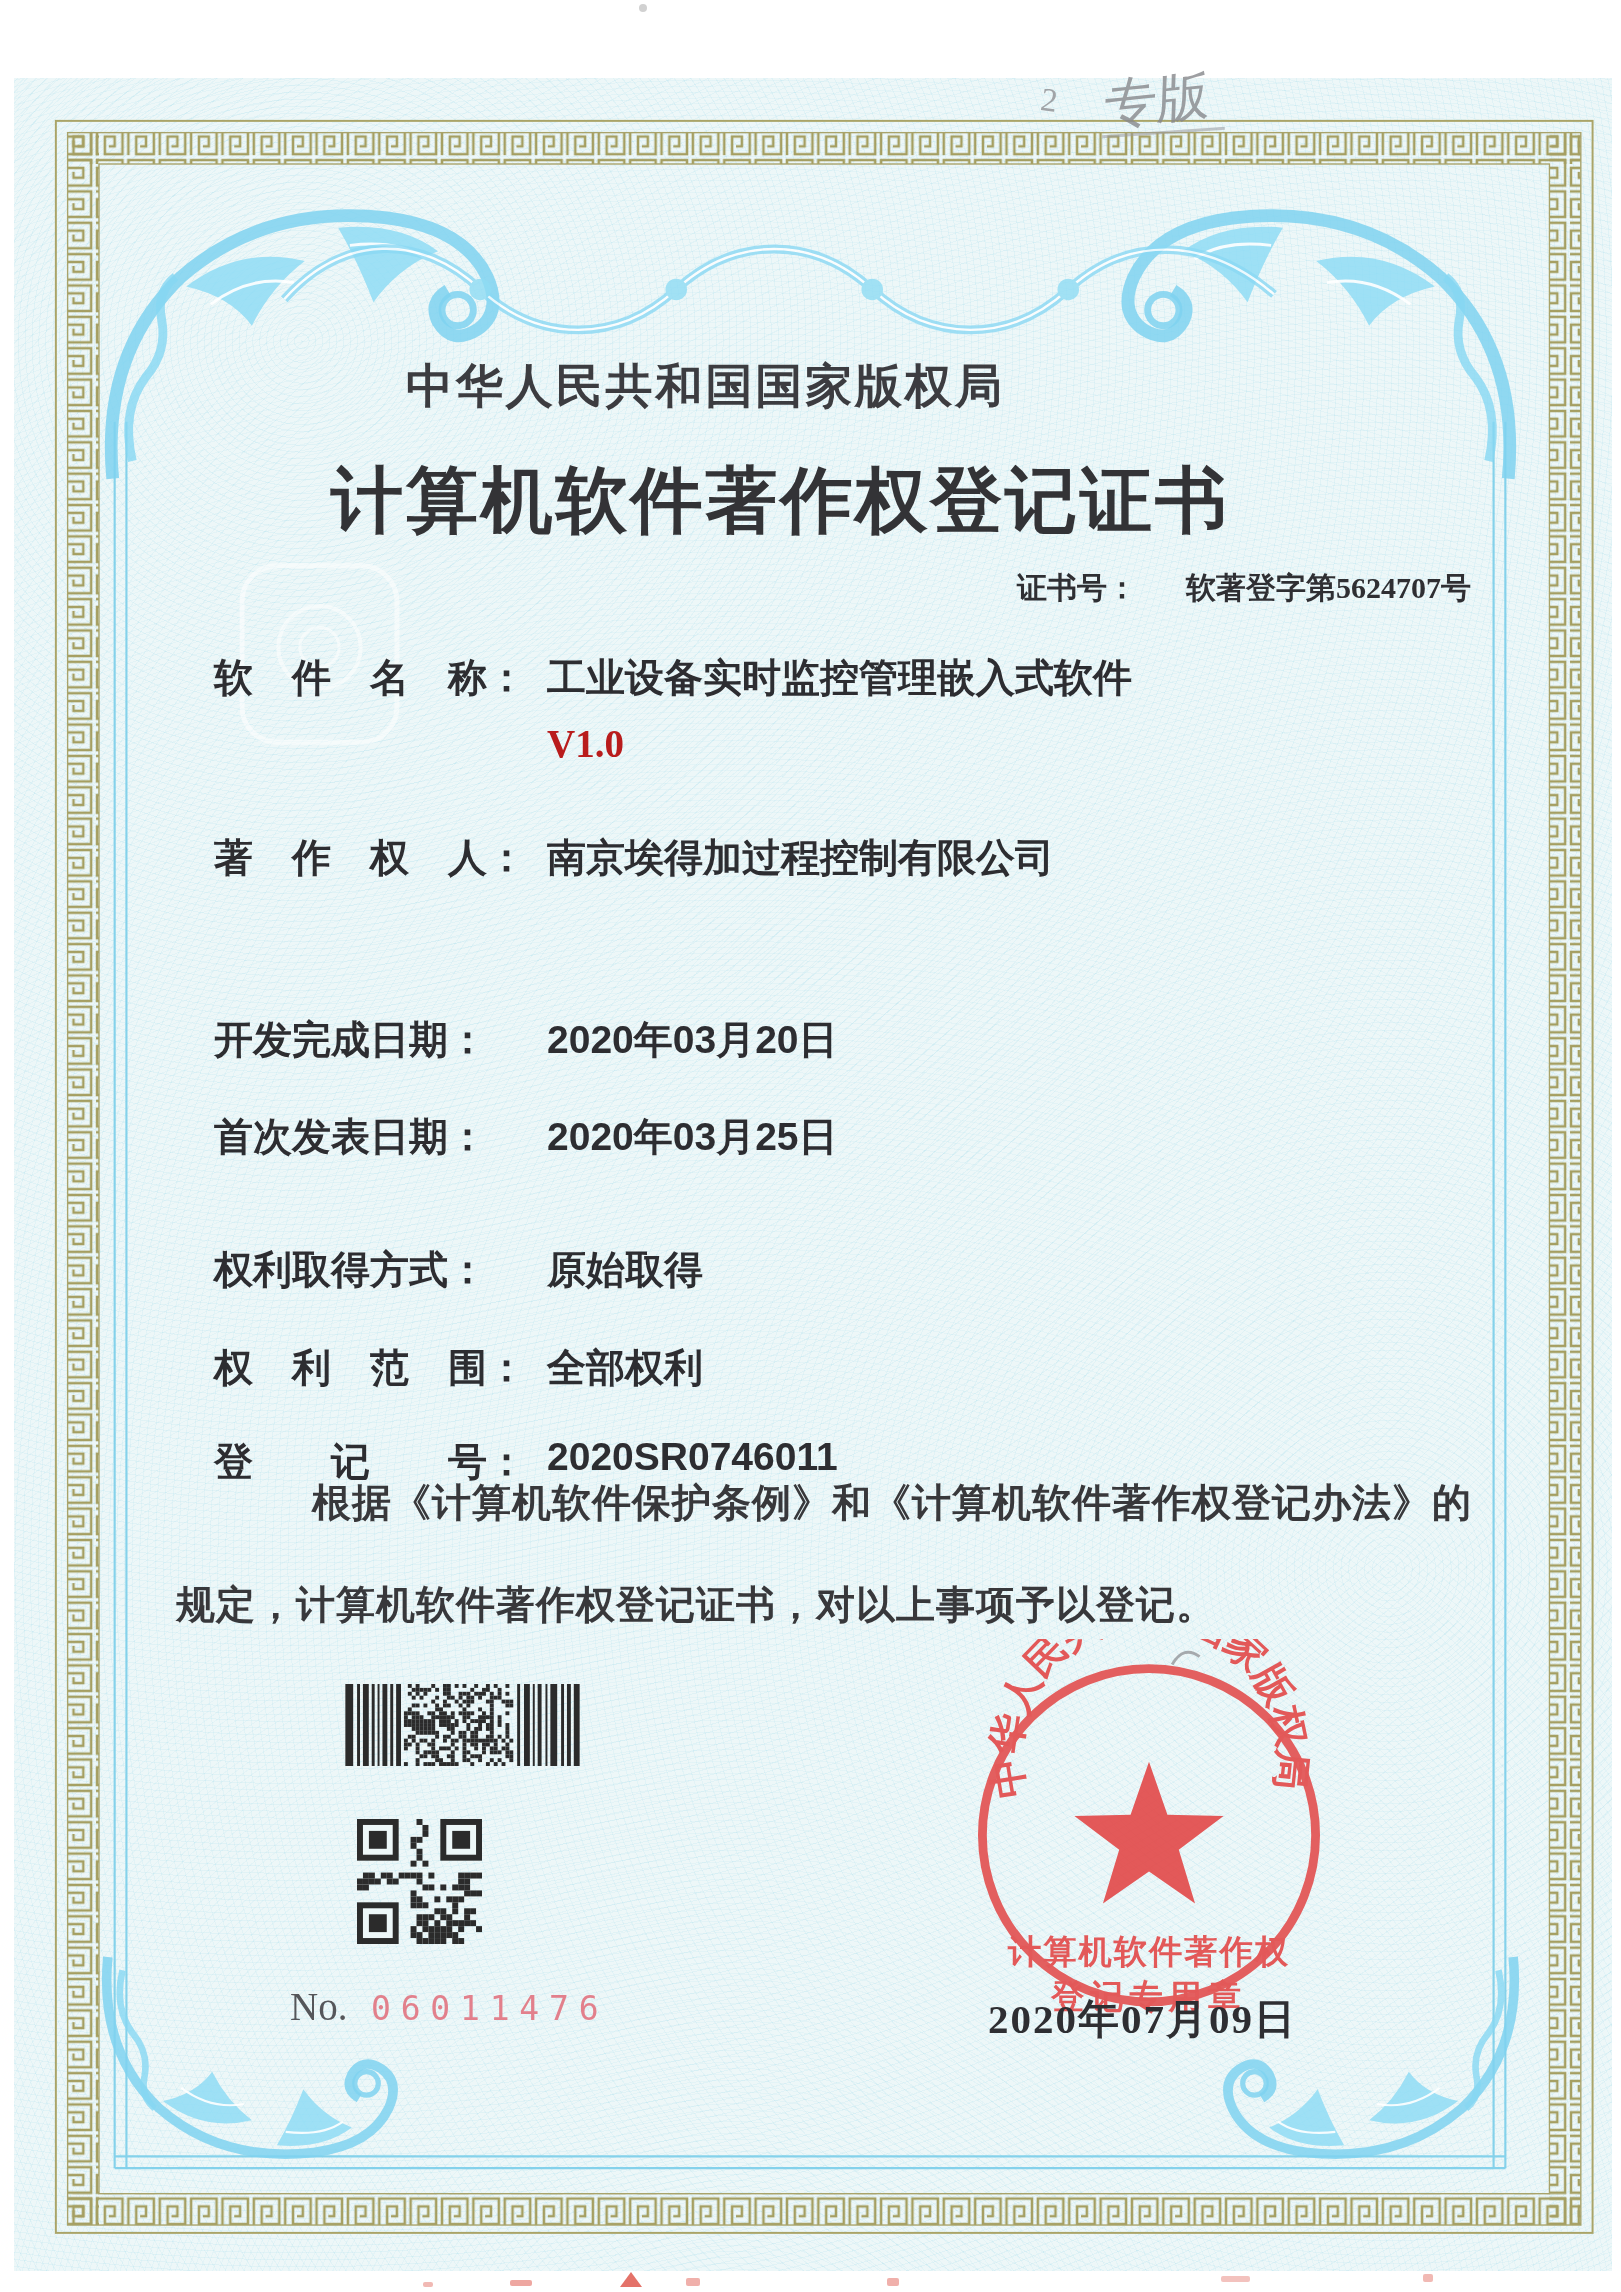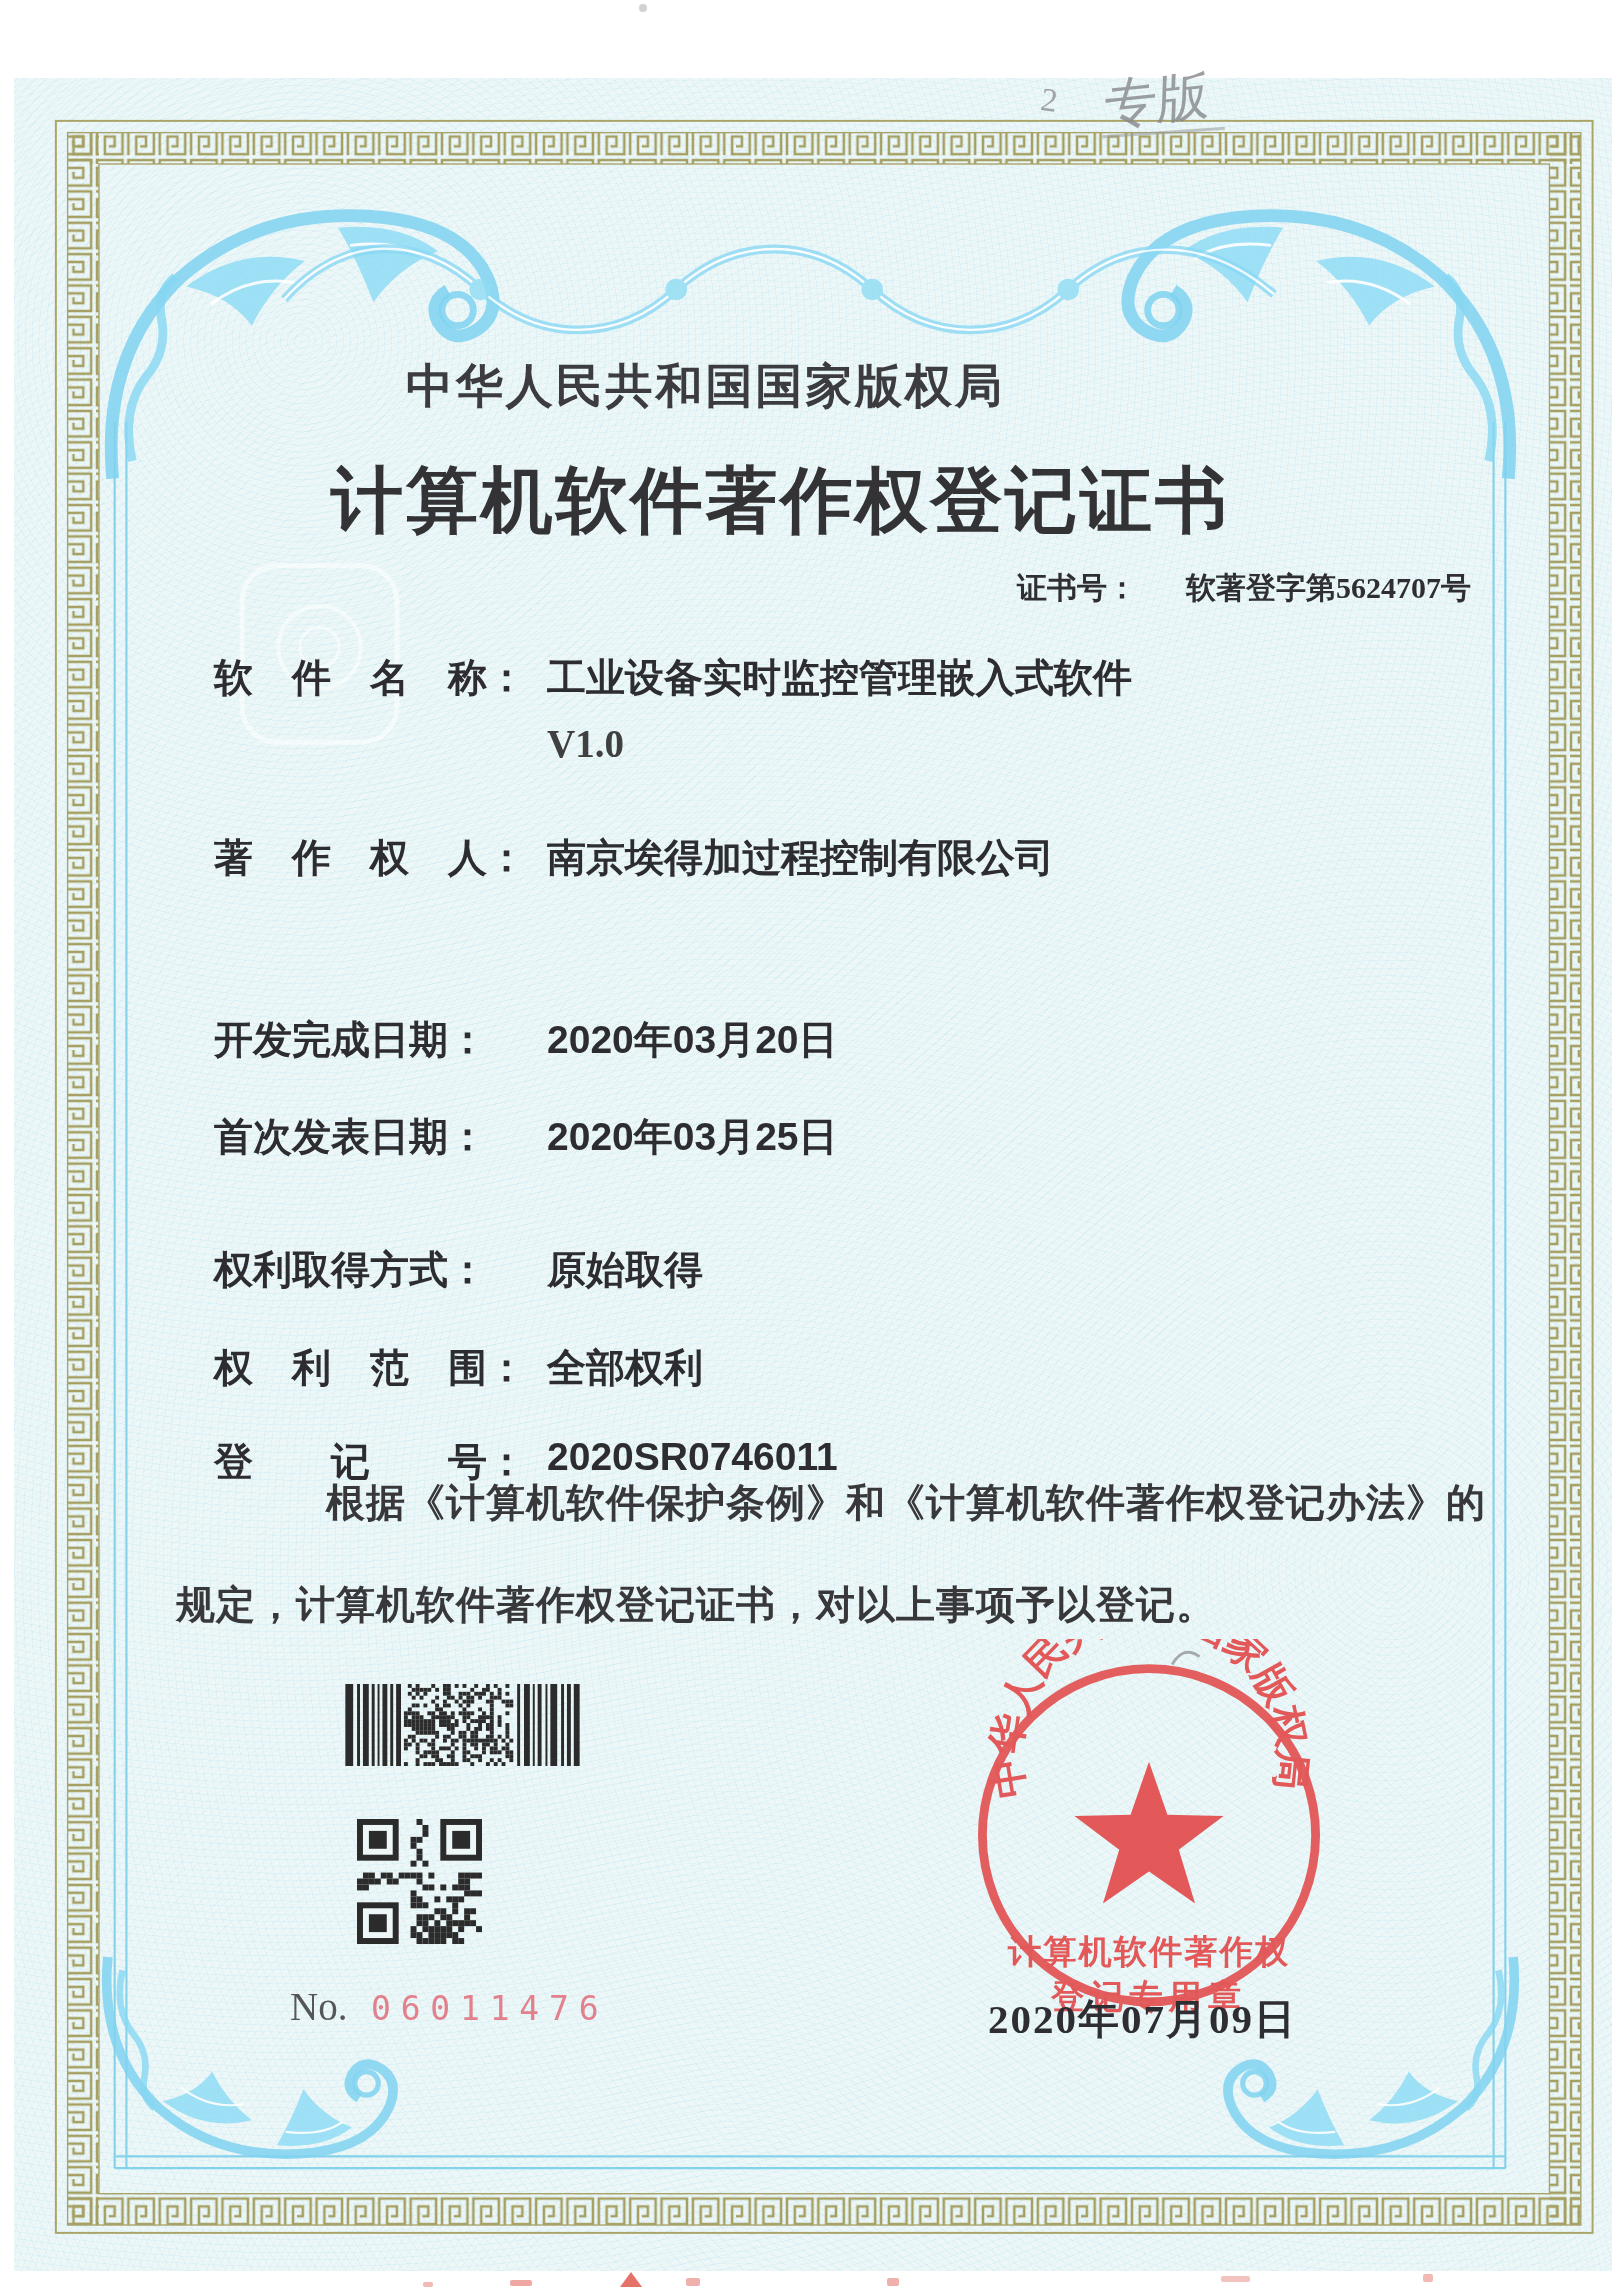"V1.0" .version { color: #404040 -> #b91c1c }
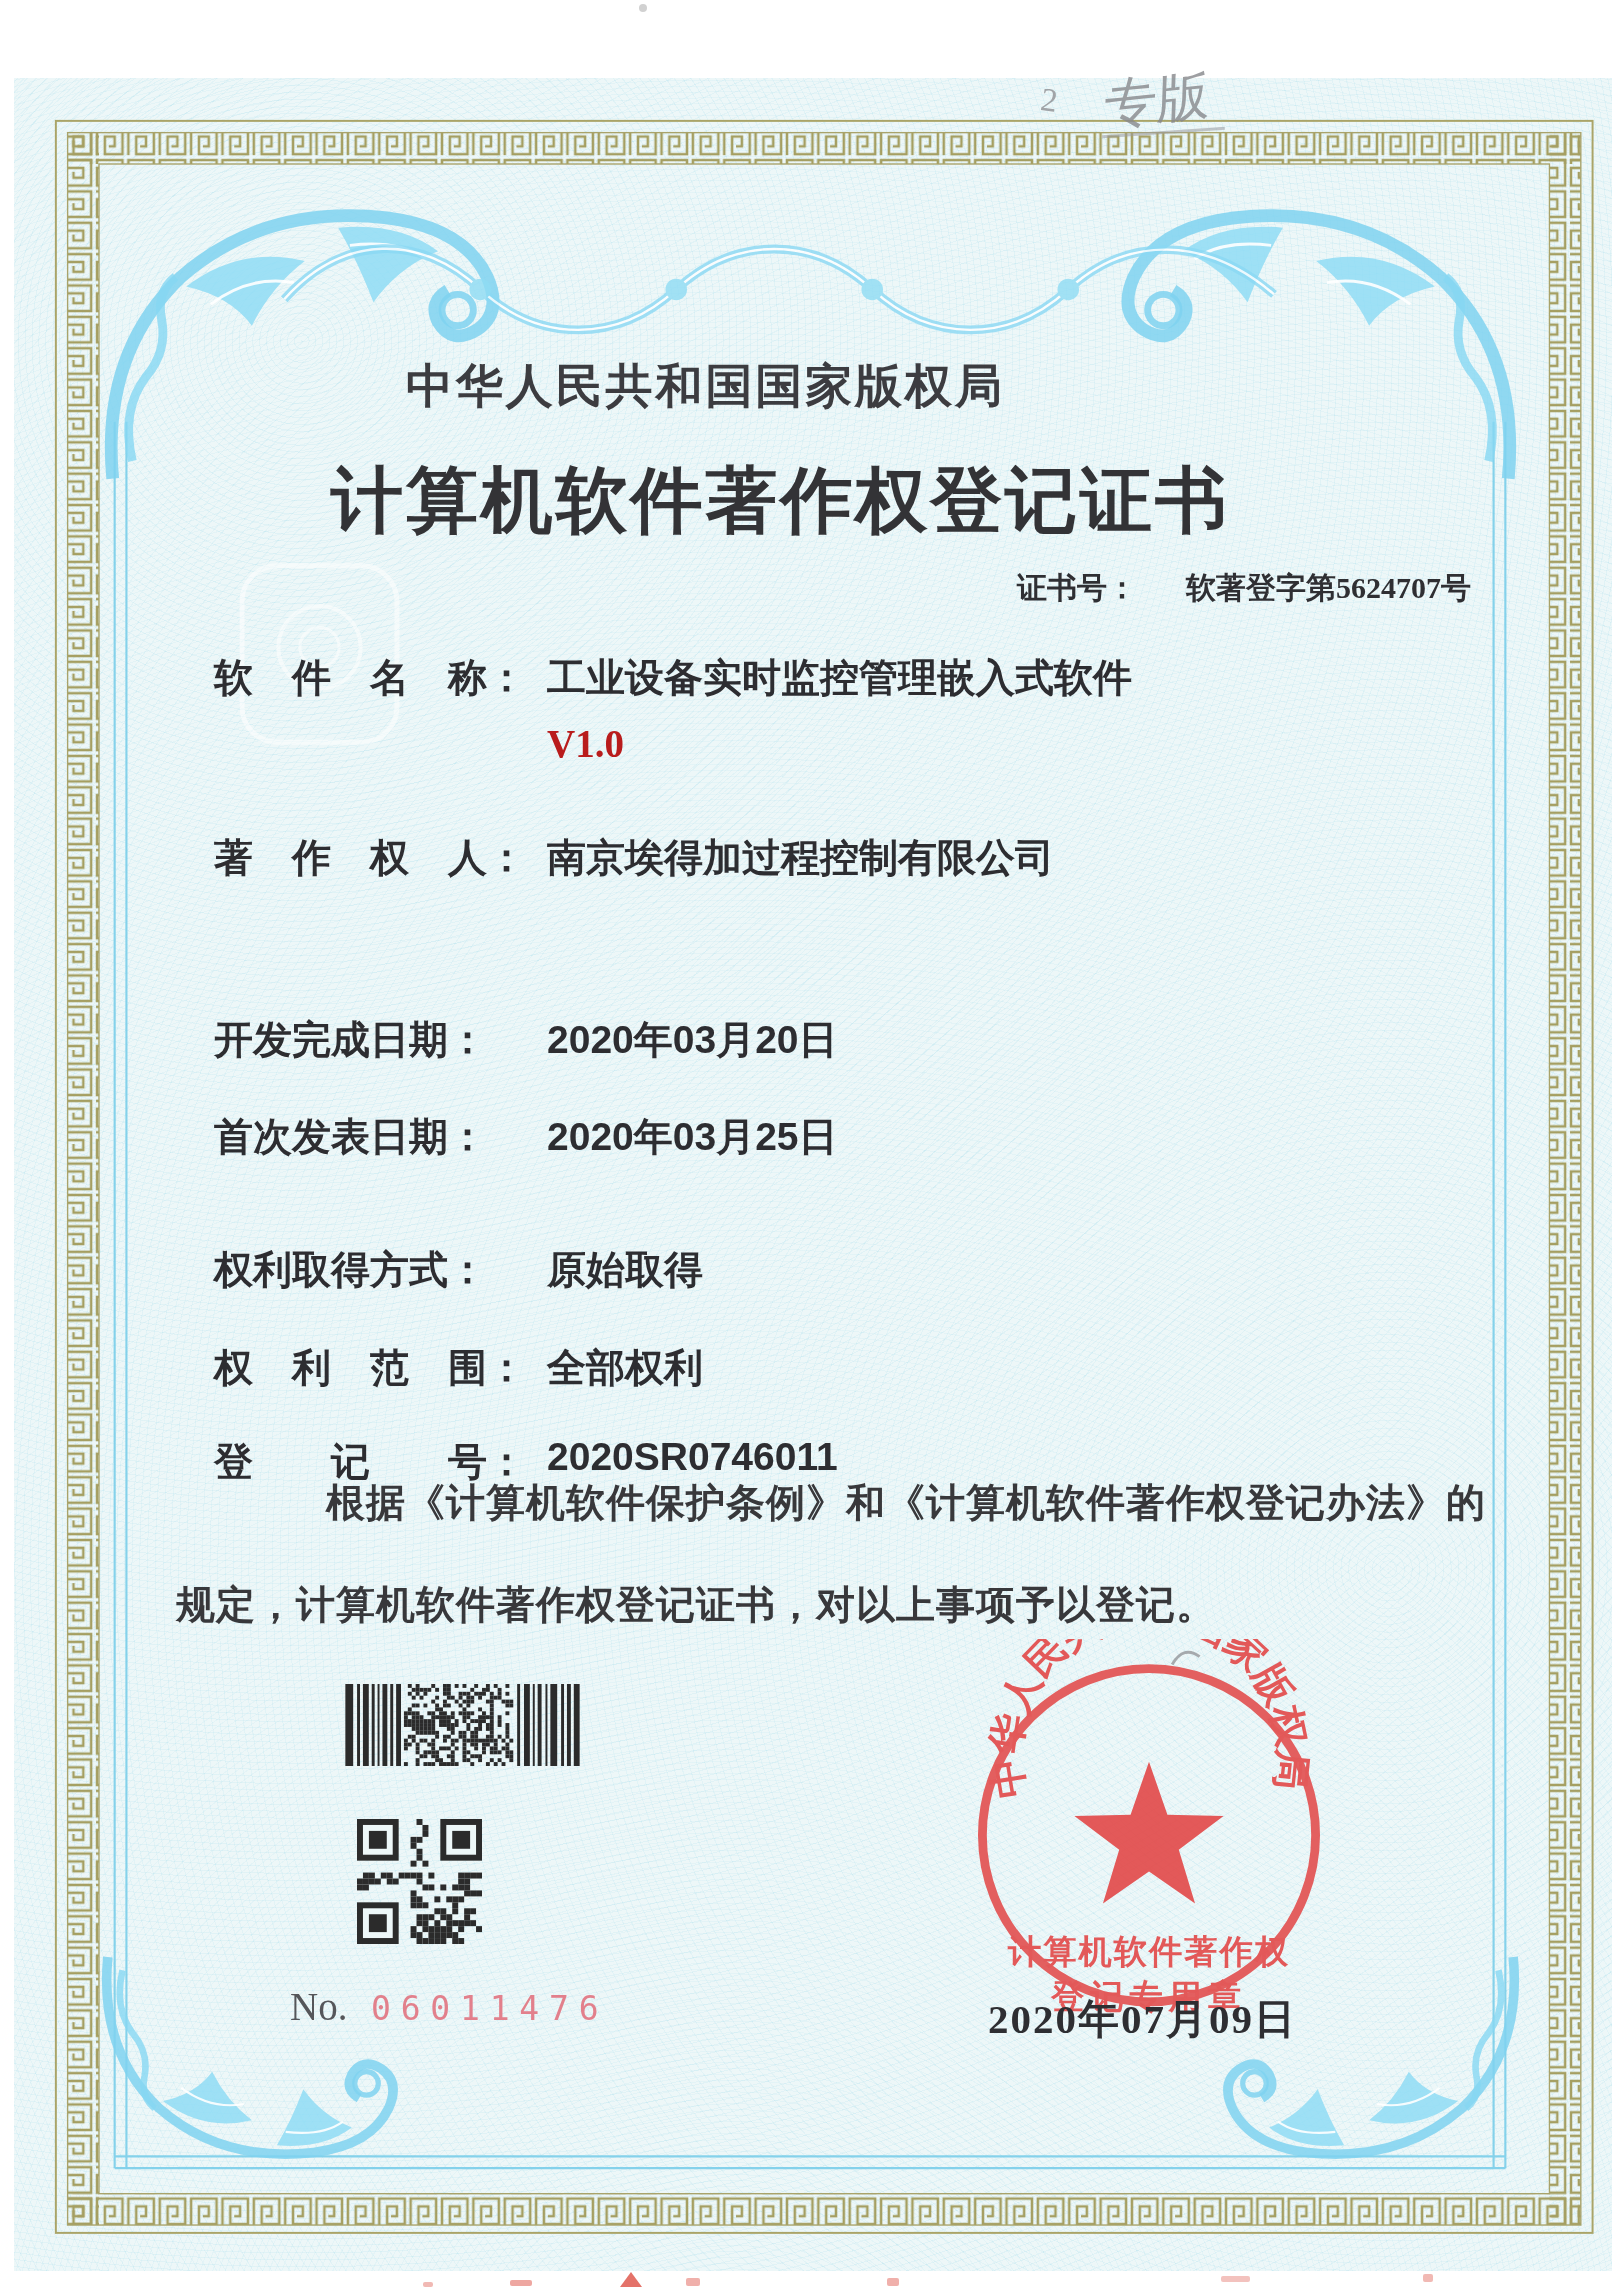"根据《计算机软件保护条例》和《计算机软件著作权登记办法》的" div.abs { left: 326px -> 312px }
